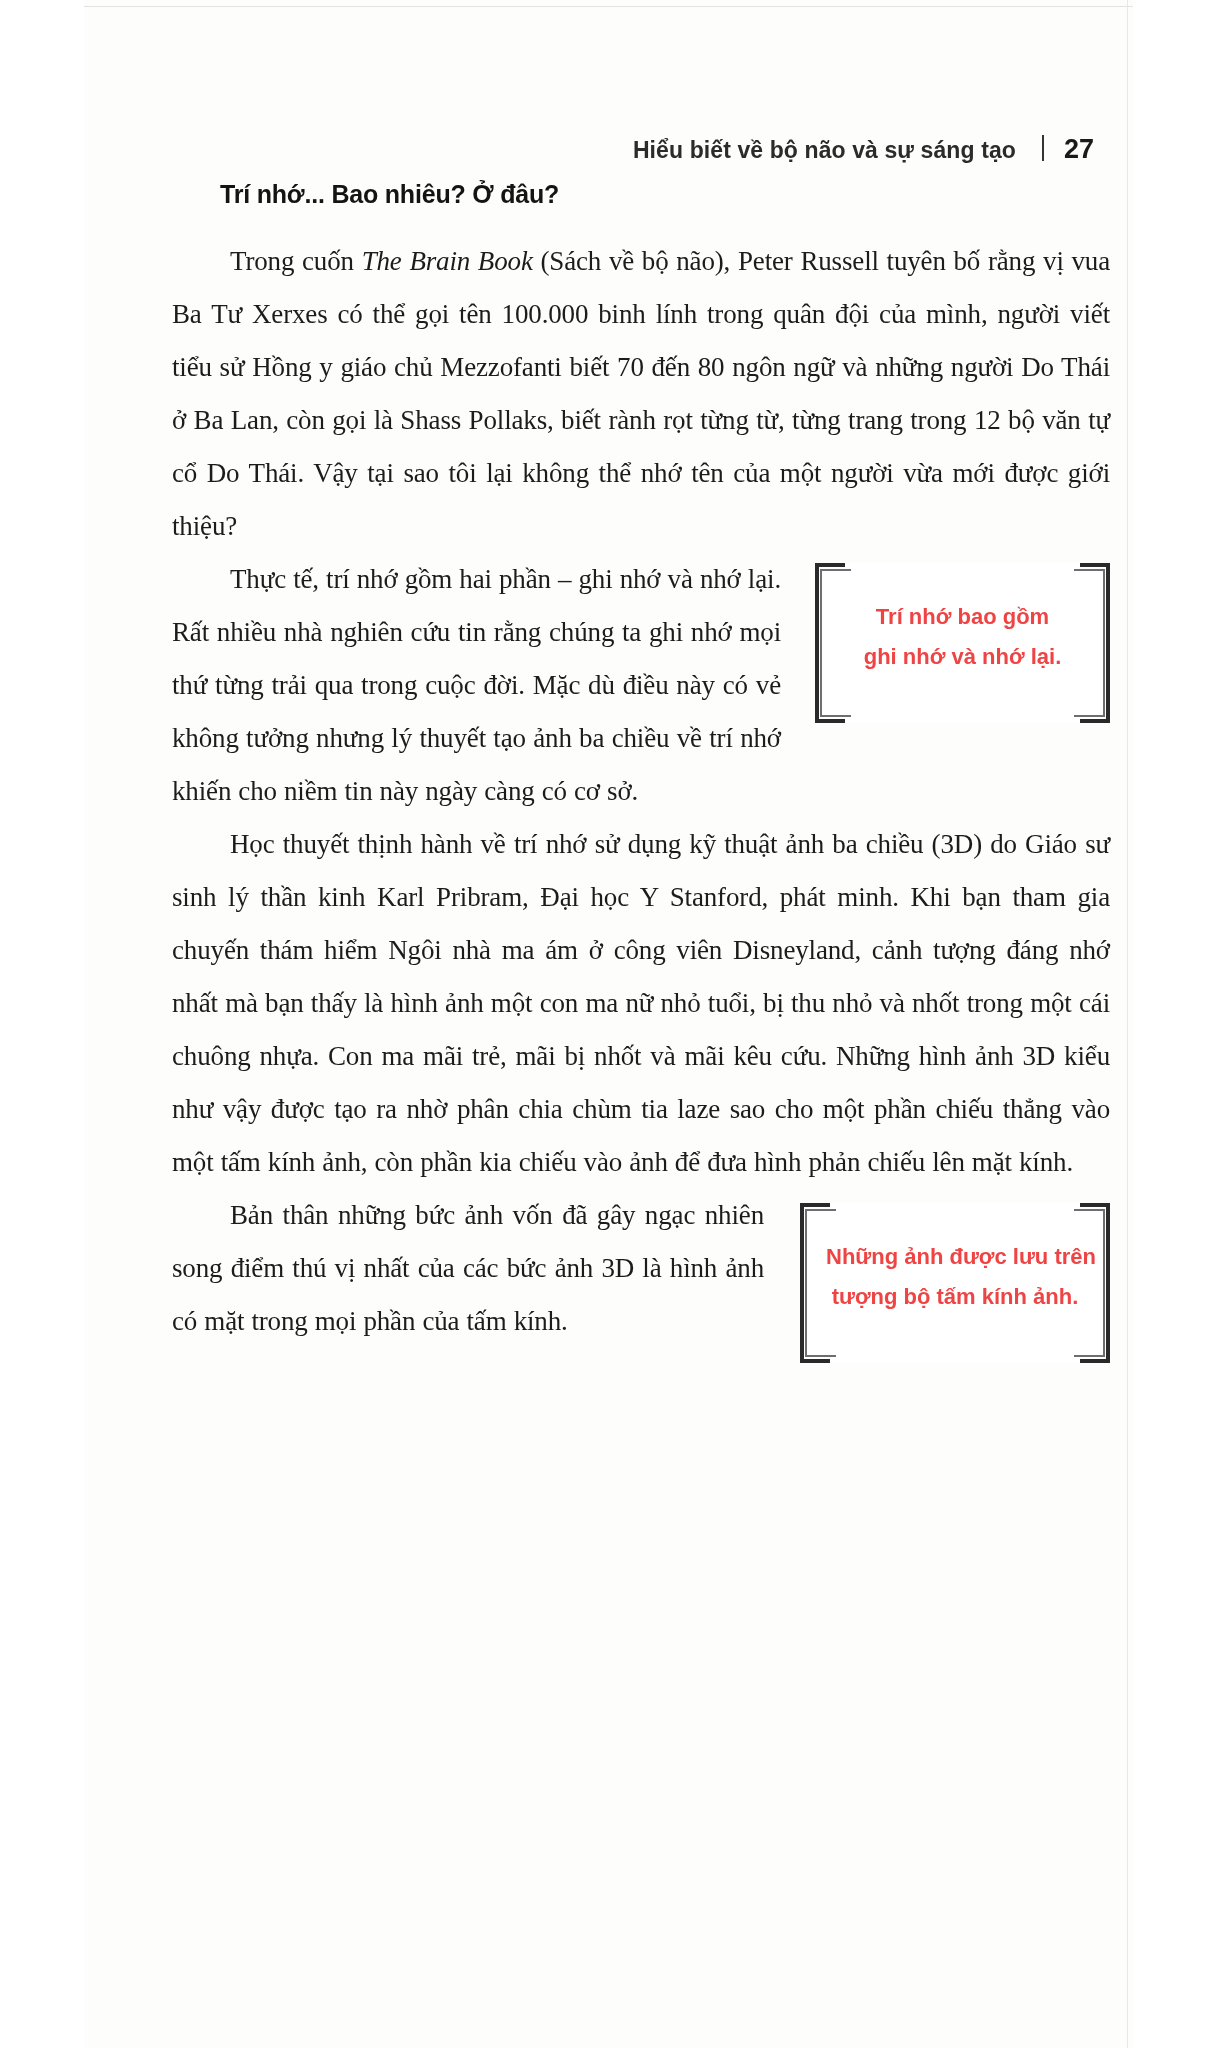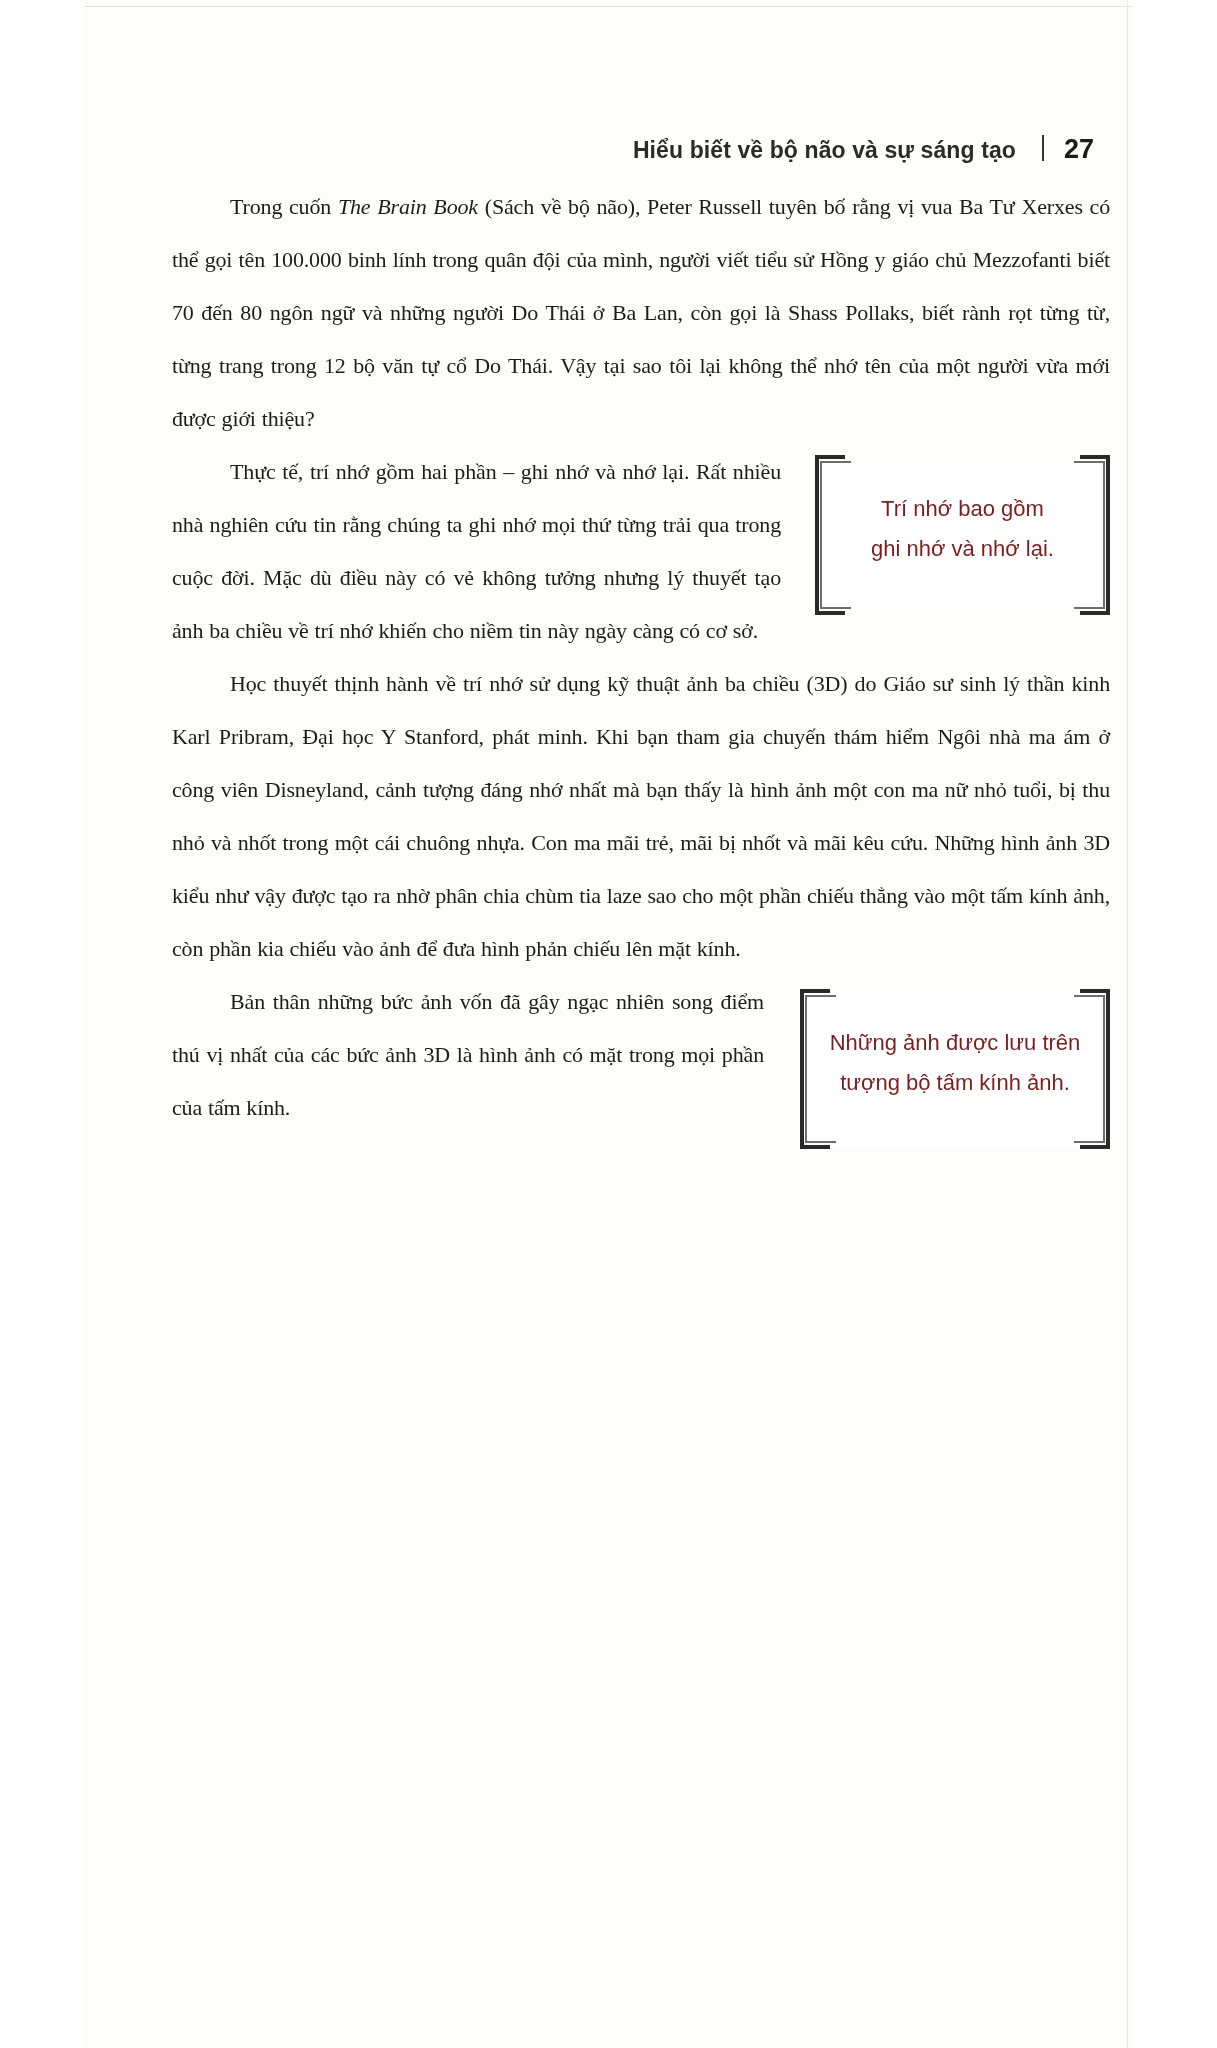"Trí nhớ... Bao nhiêu? Ở" h2.section-heading { html: none -> <h2>Trí nhớ... Bao nhiêu? Ở đâu?</h2> }
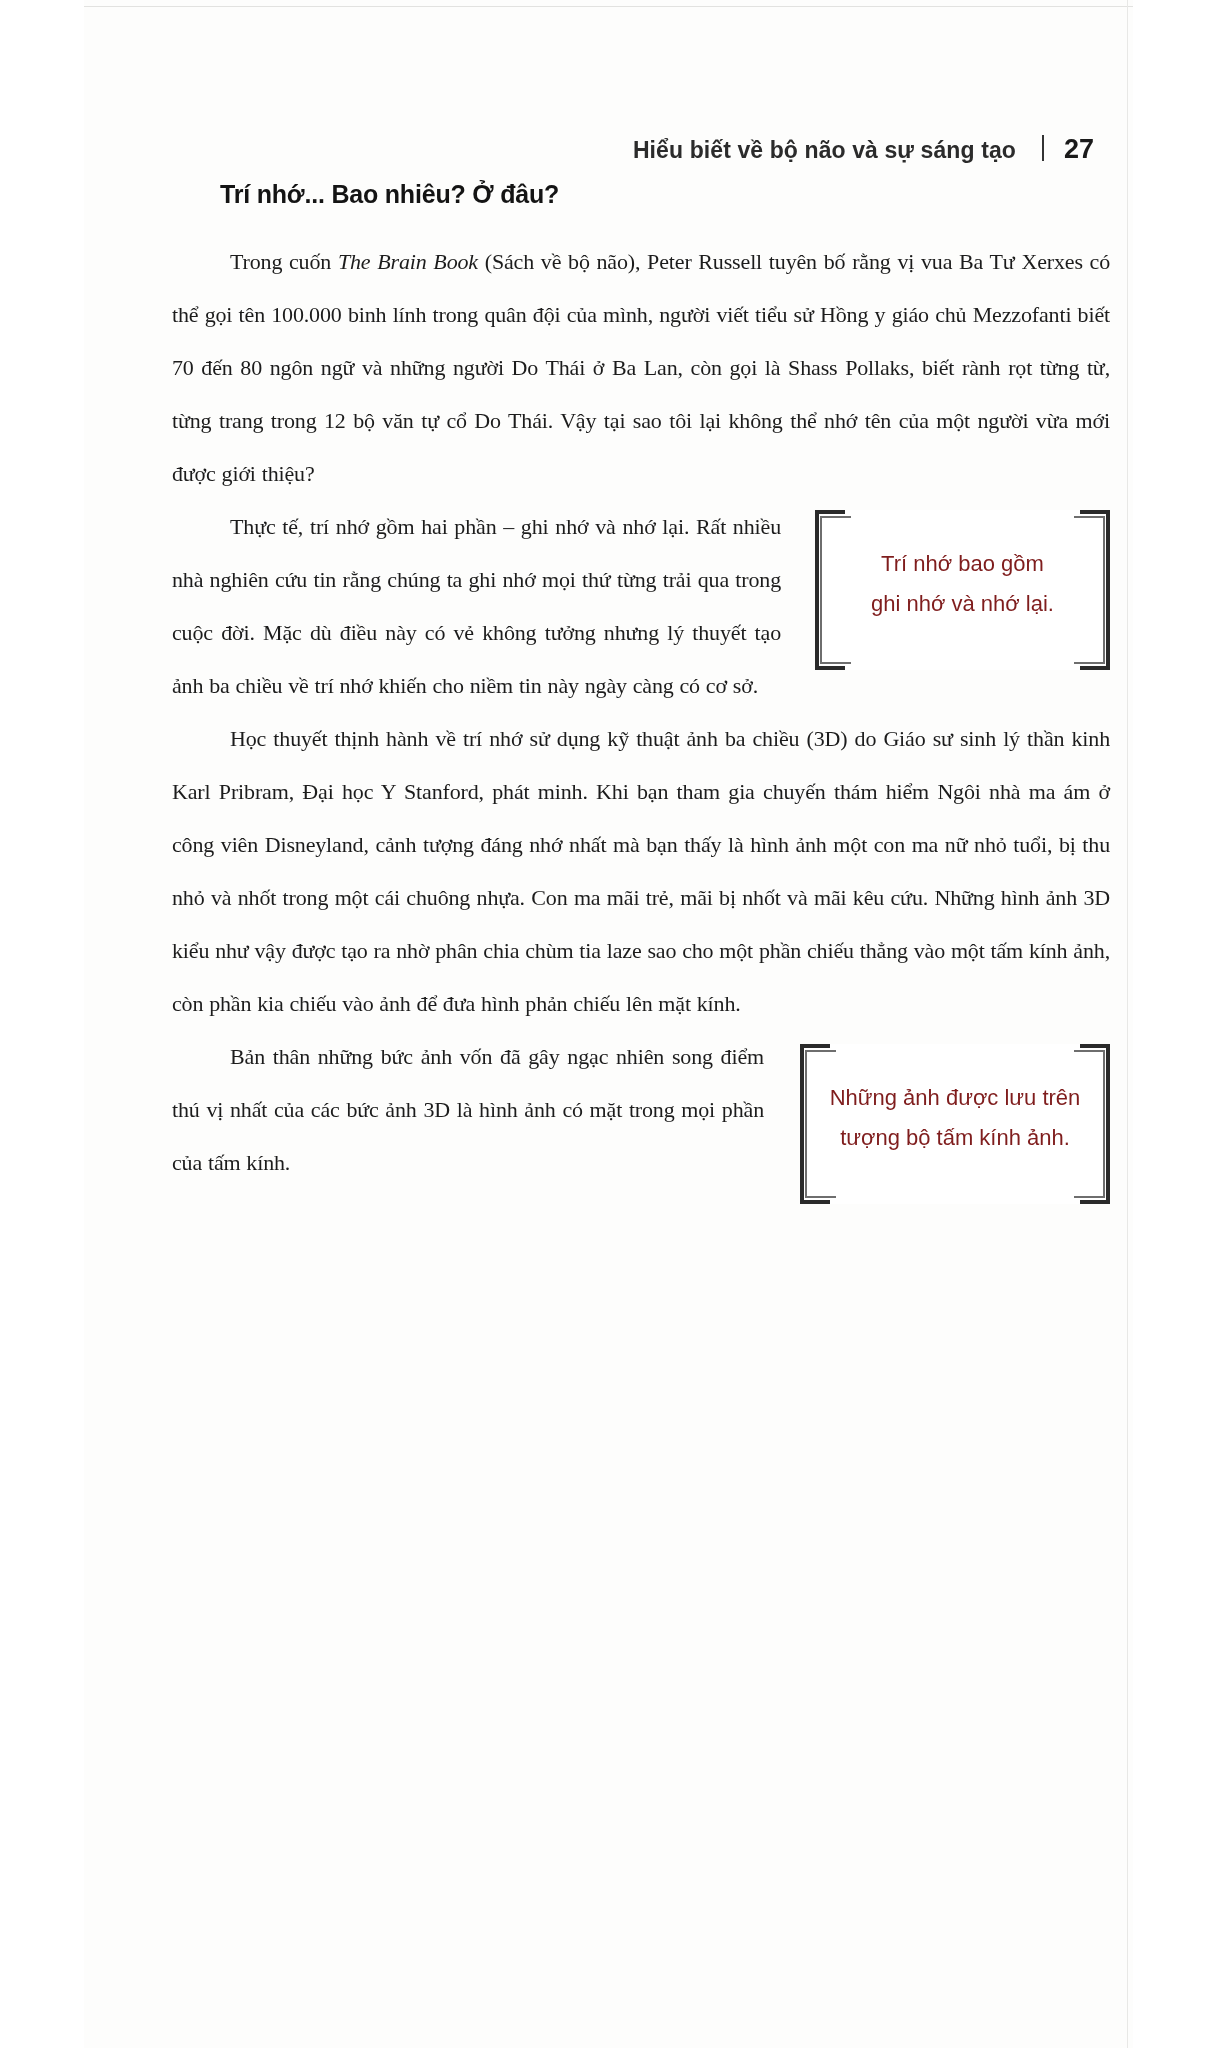"Trong cuốn The Brain Book" p.body-par { font-size: 22px -> 27px }
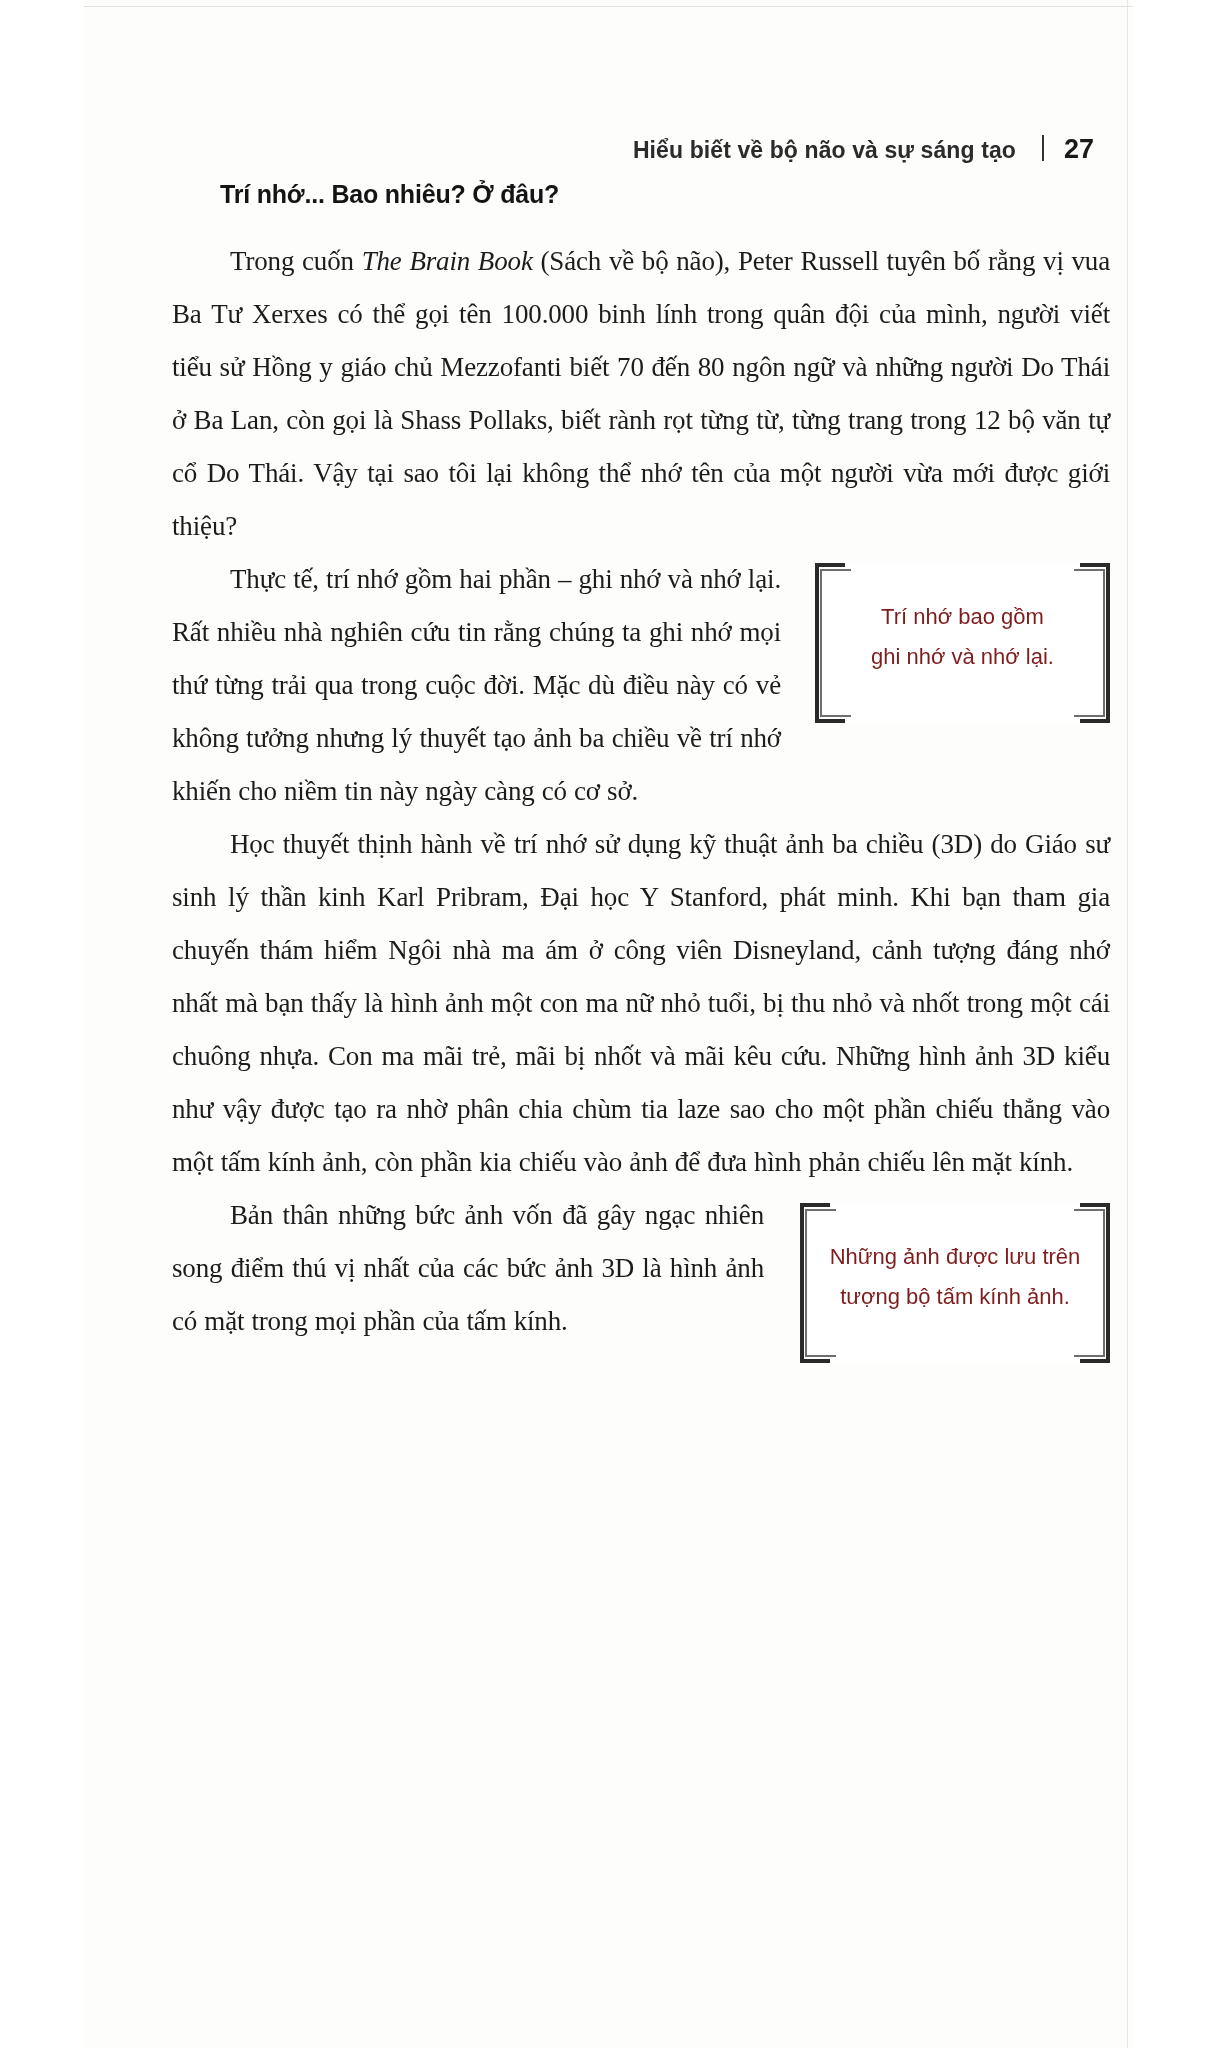"Trí nhớ bao gồm" .callout { color: #7f1d1d -> #ef4444; font-weight: none -> bold }
